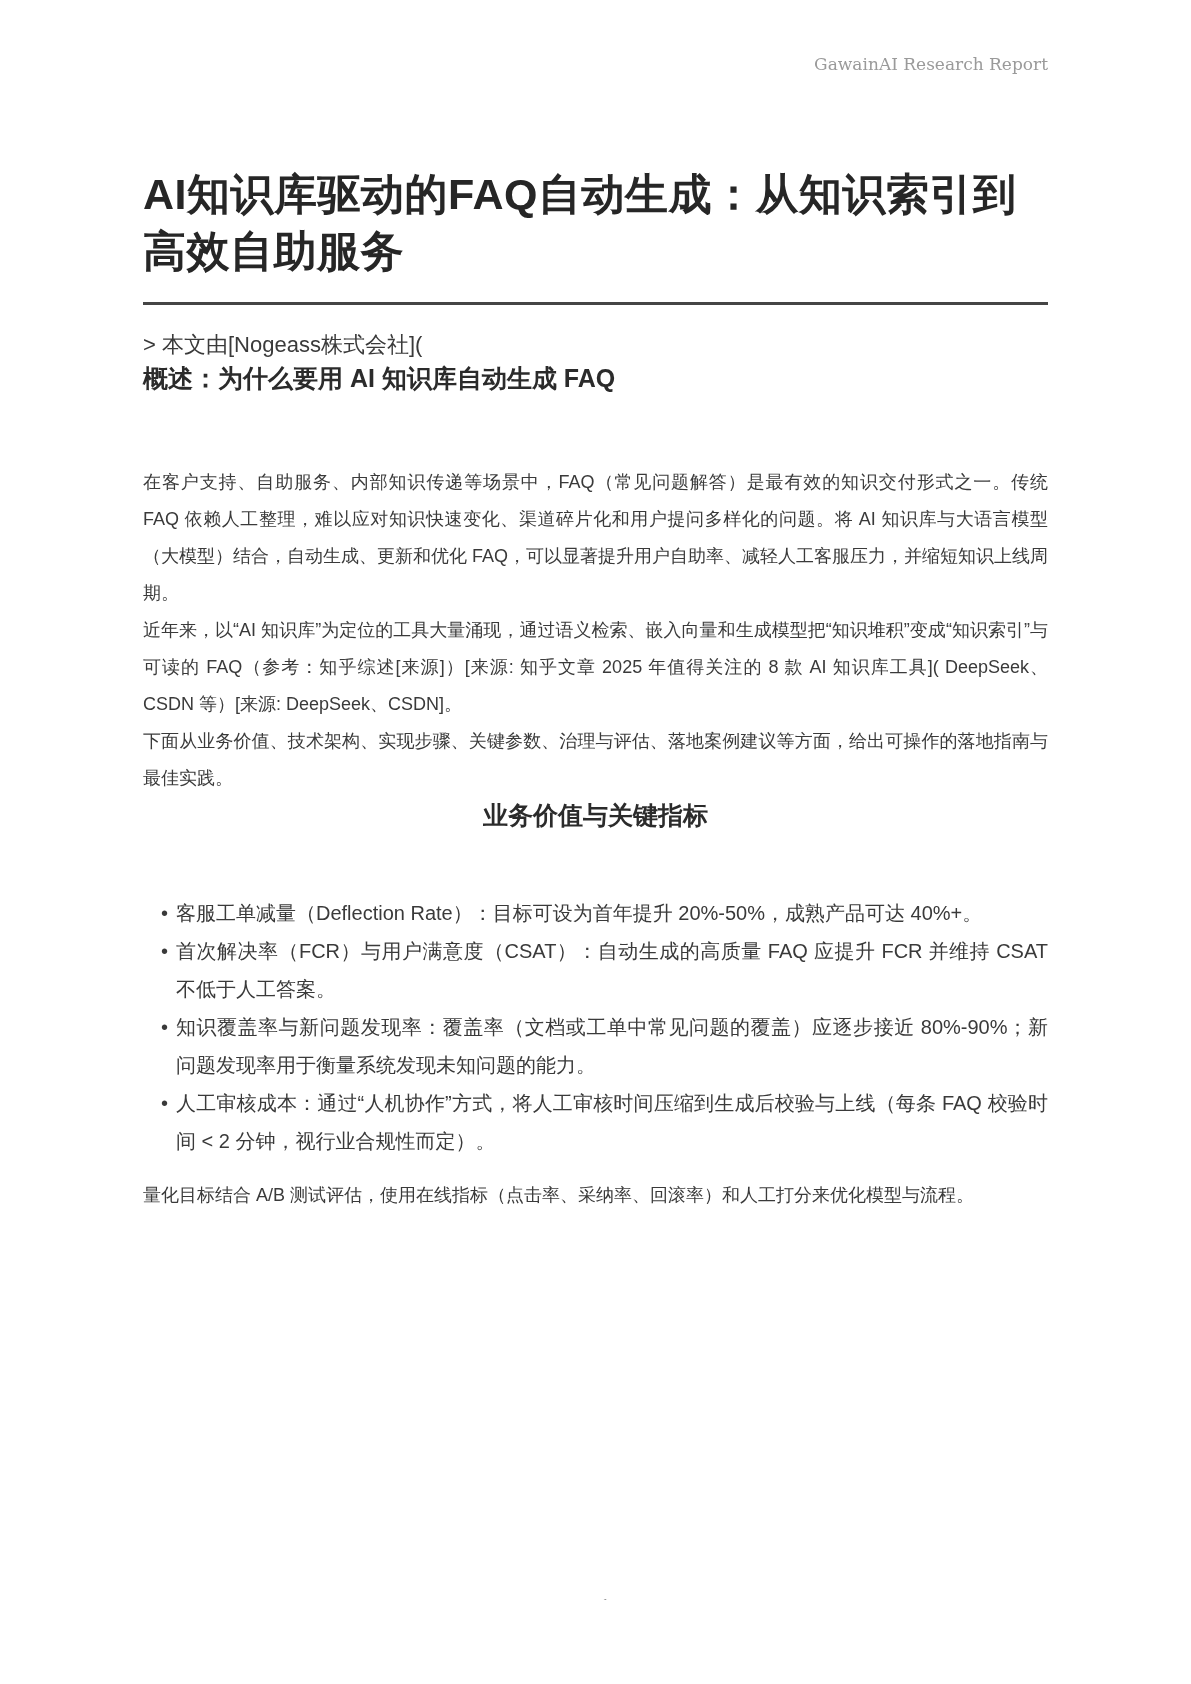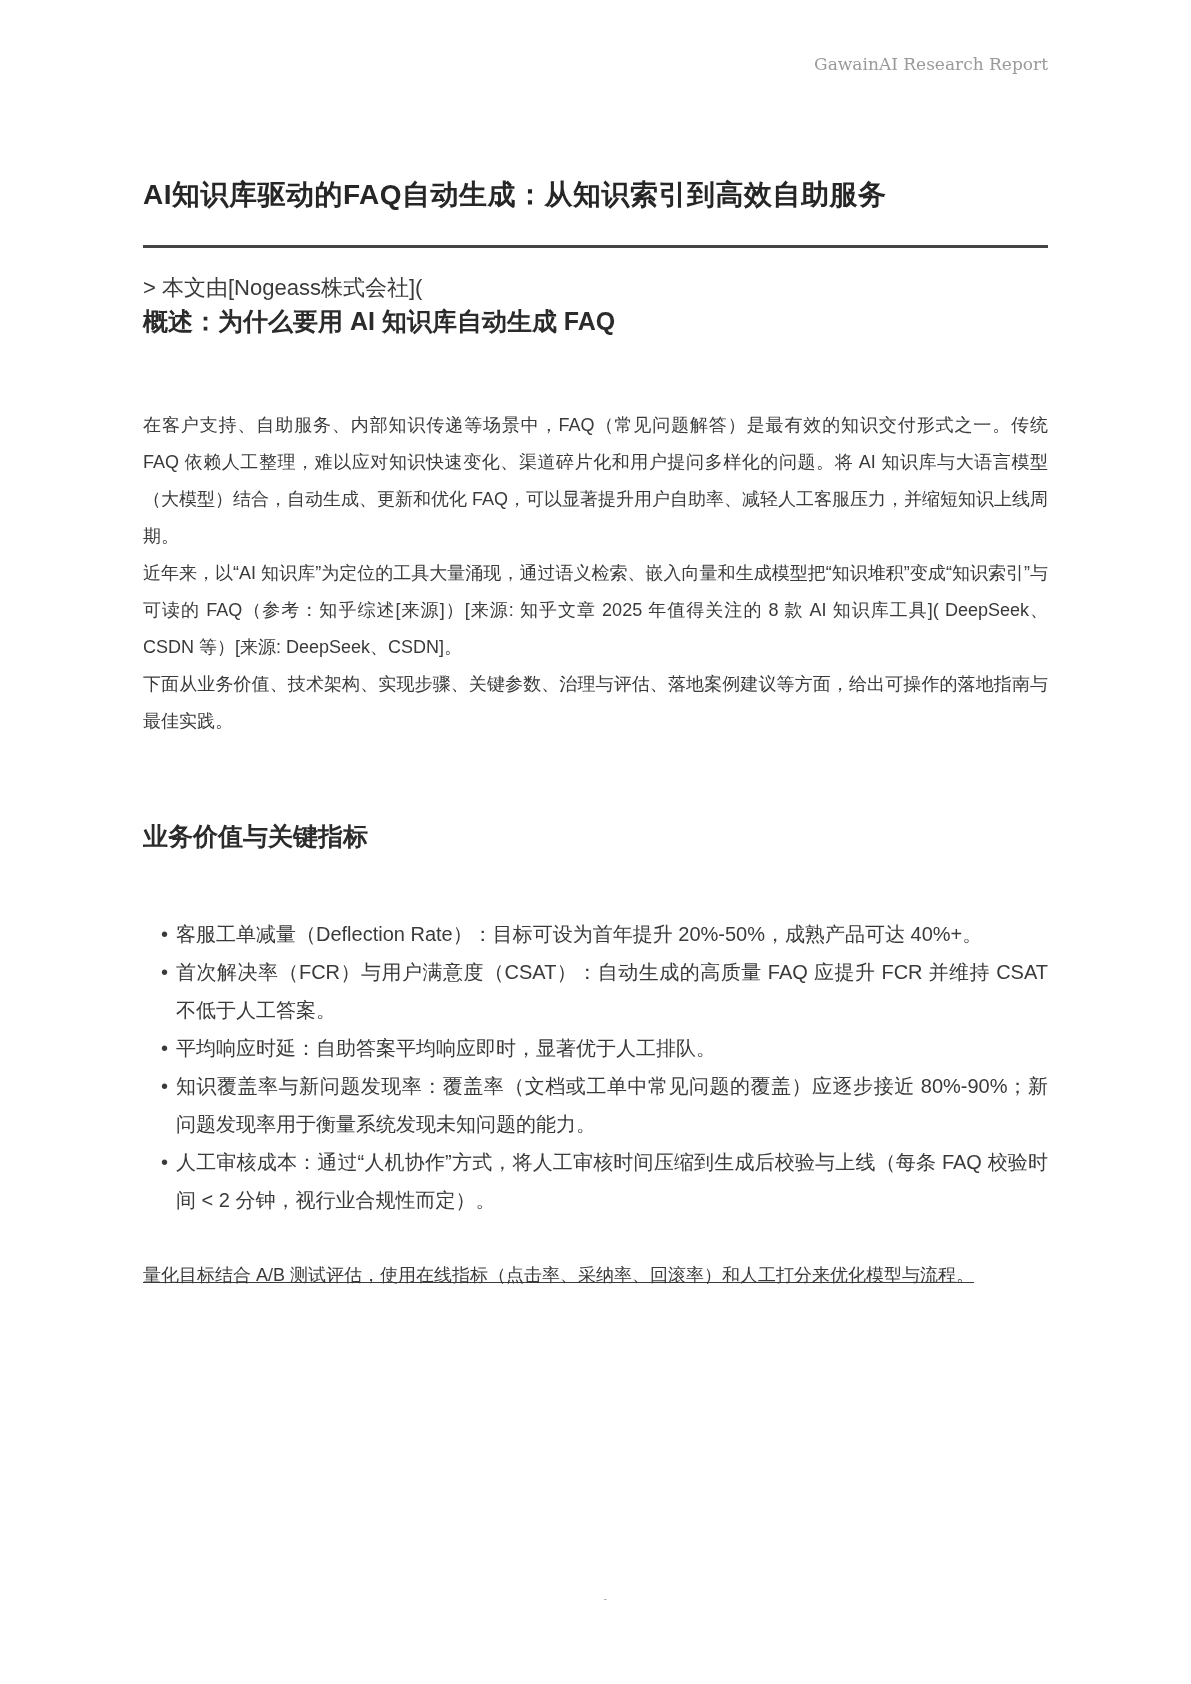"AI知识库驱动的FAQ自动生成：从知识索引到高效自助服务" .doc-title { font-size: 28px -> 43px }
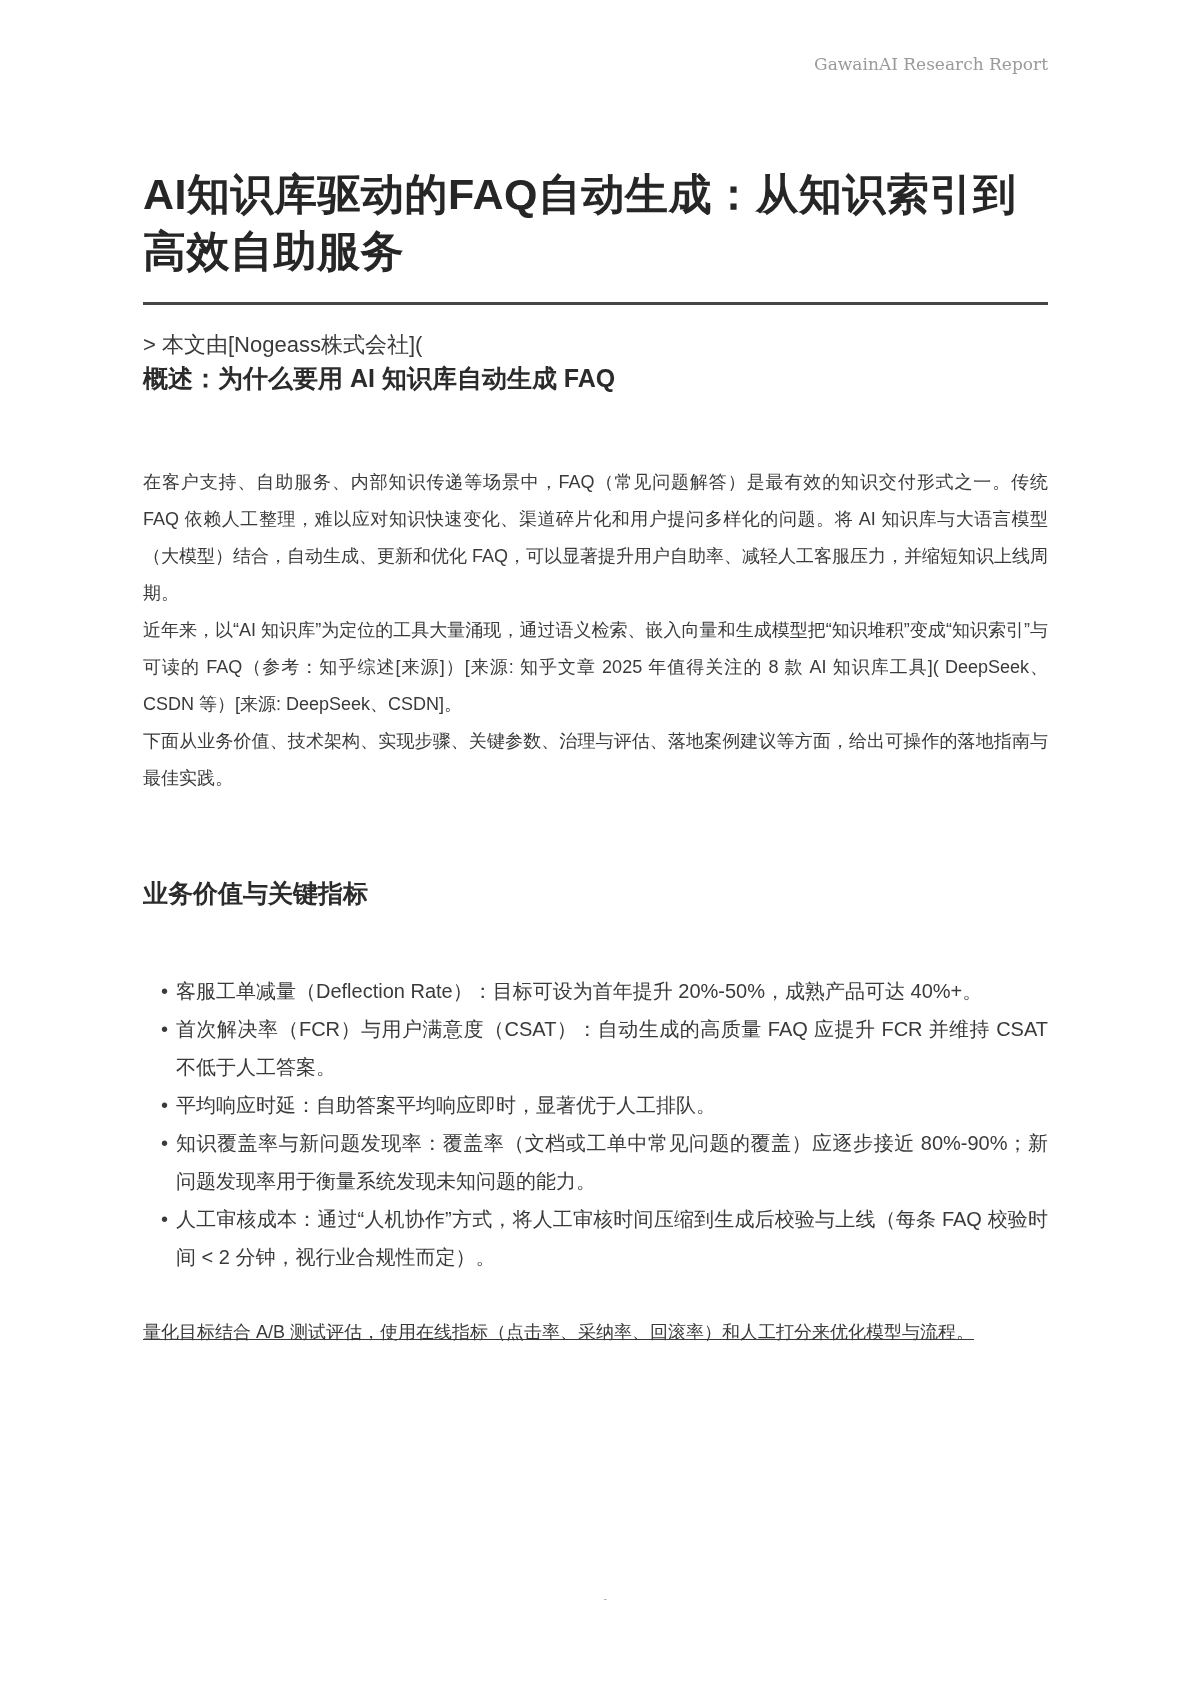"业务价值与关键指标" h2.section-heading.second { margin-top: 78px -> none; text-align: none -> center }
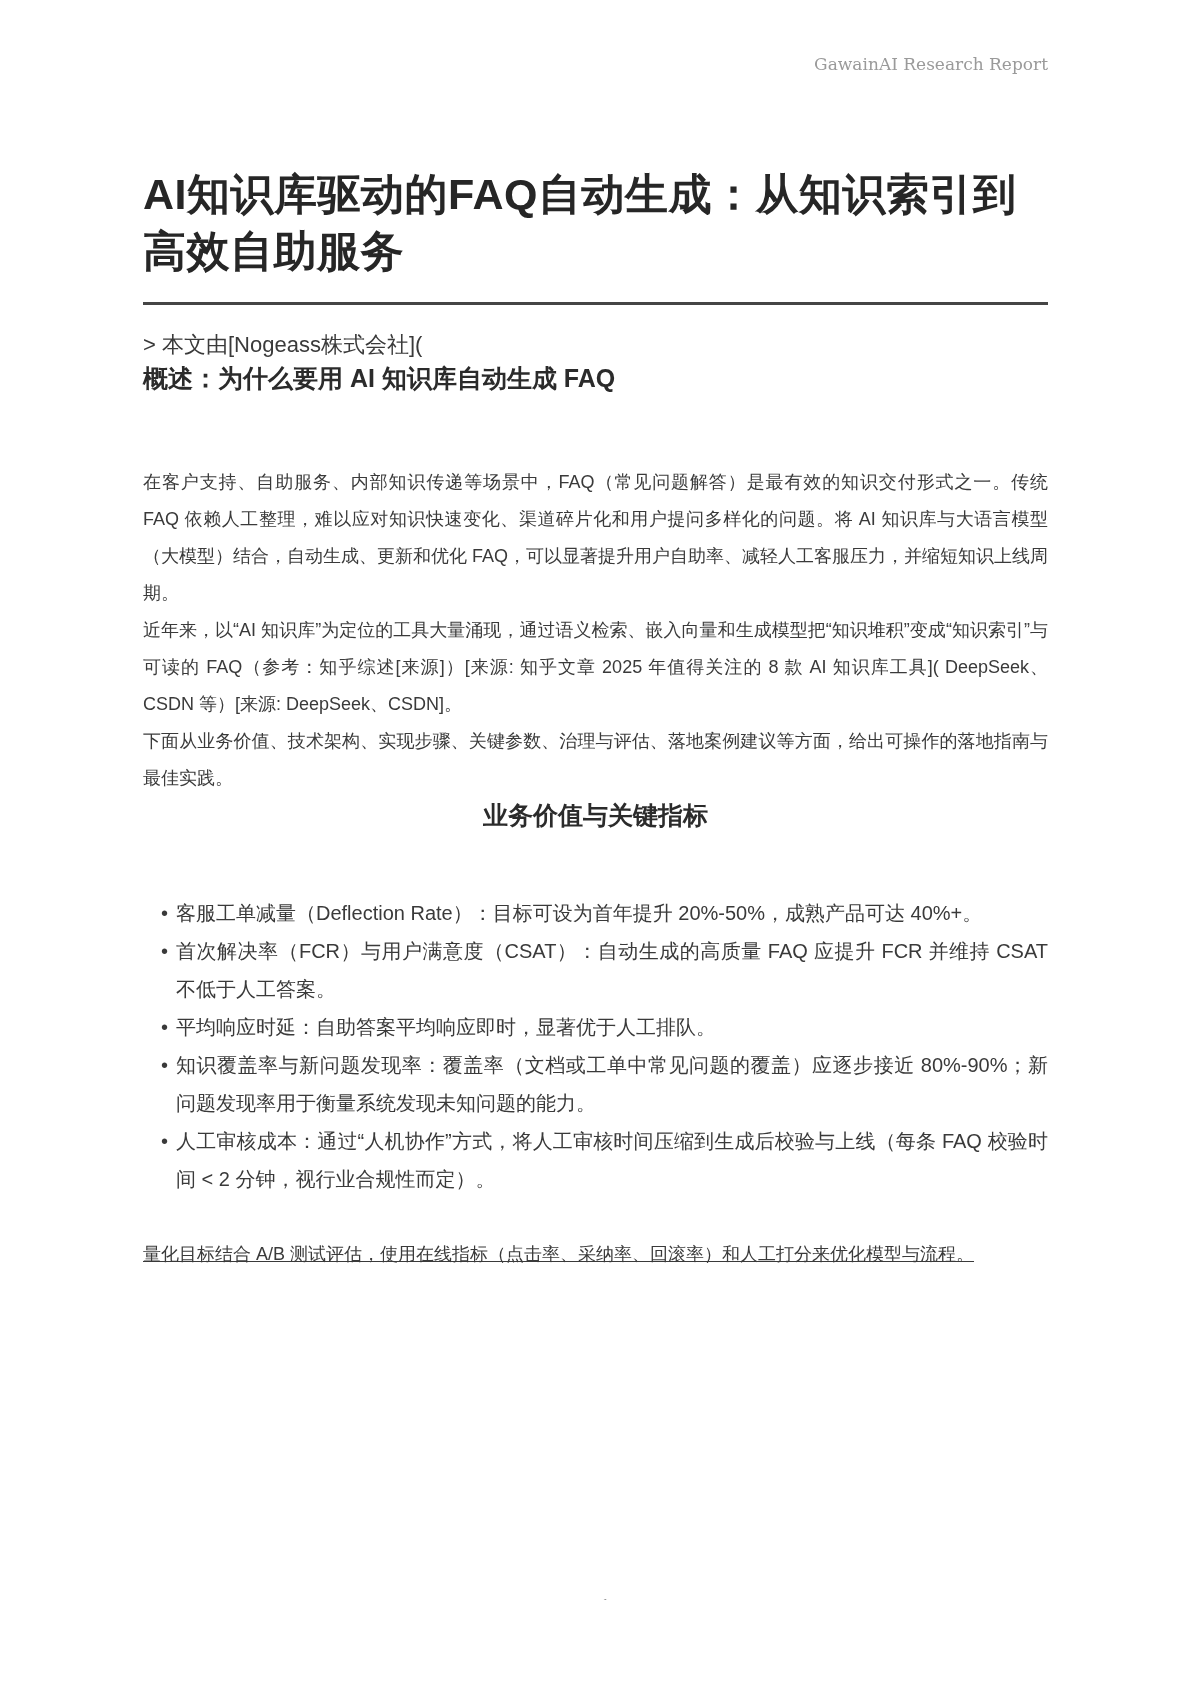"平均响应时延：自助答案平均响应即时，显著优于人工排队。" li { html: <li>平均响应时延：自助答案平均响应即时，显著优于人工排队。</li> -> none }
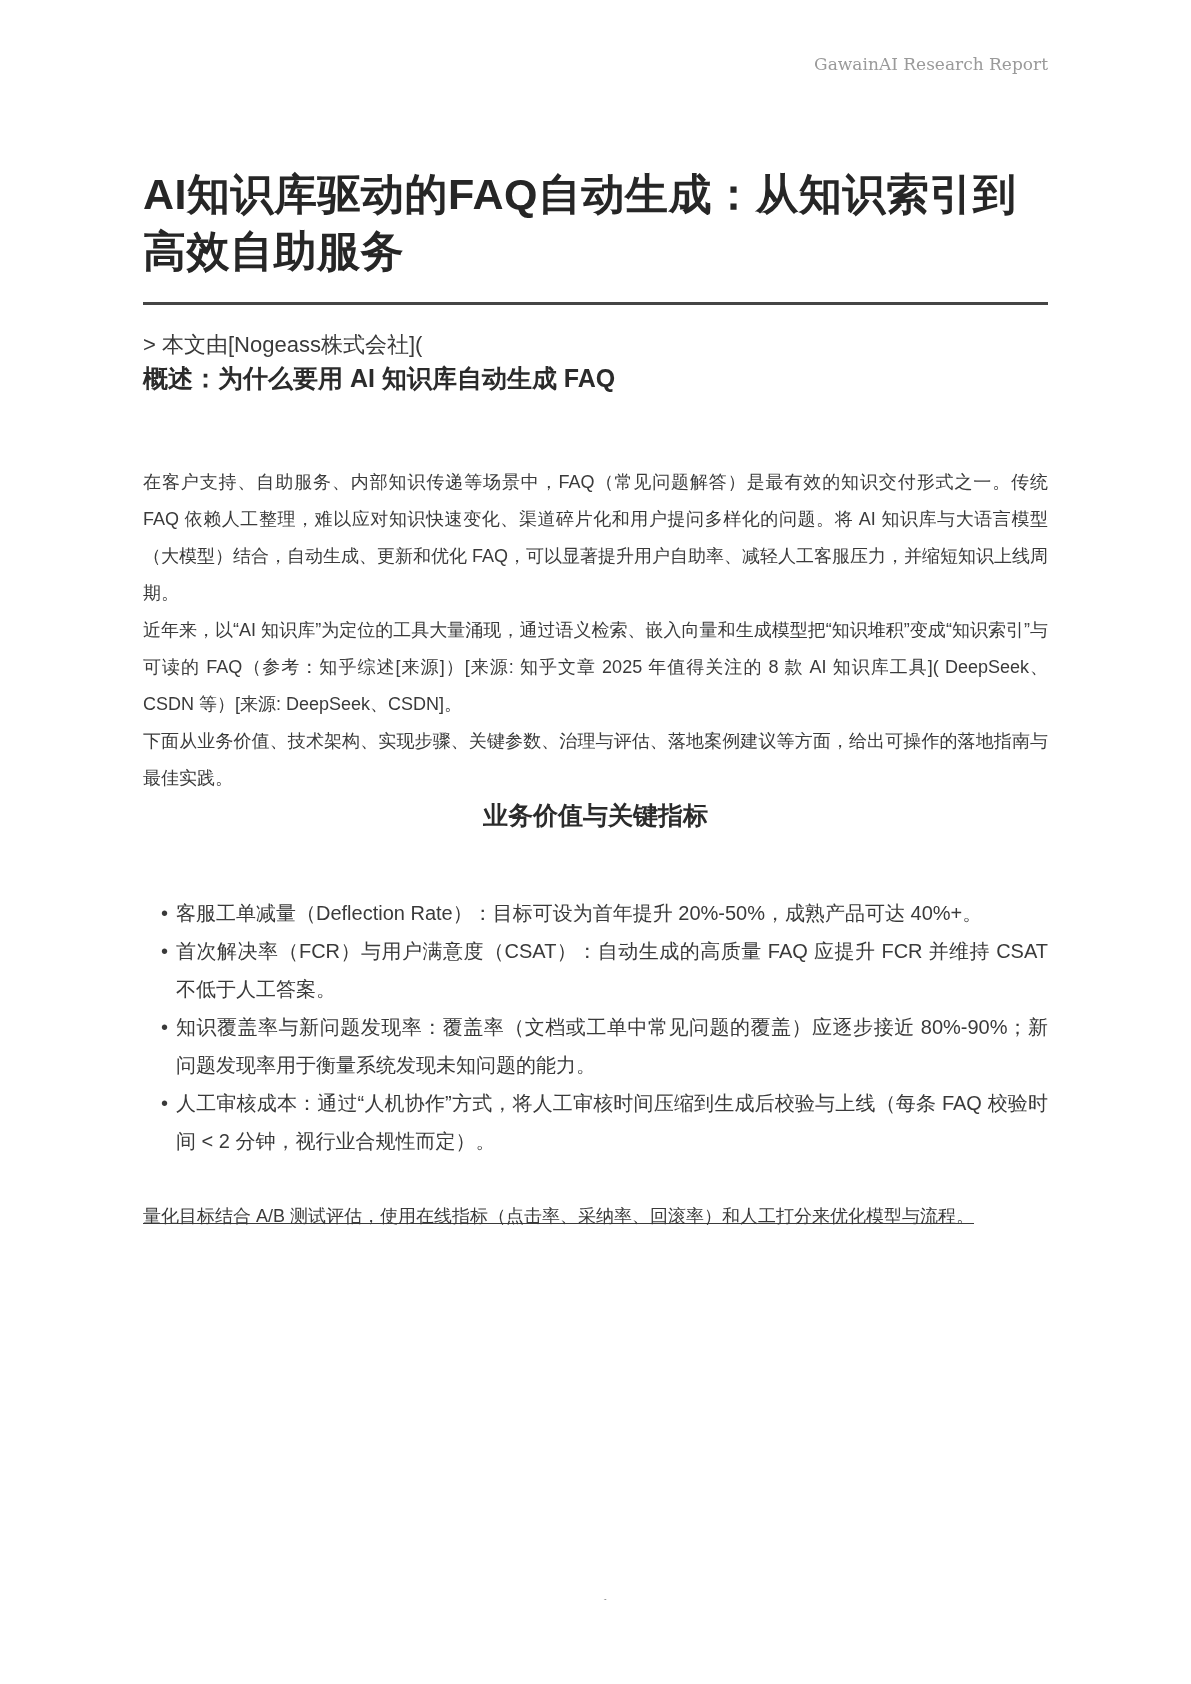"量化目标结合 A/B" .p-closing { margin-top: 38px -> 17px; text-decoration: underline -> none }
